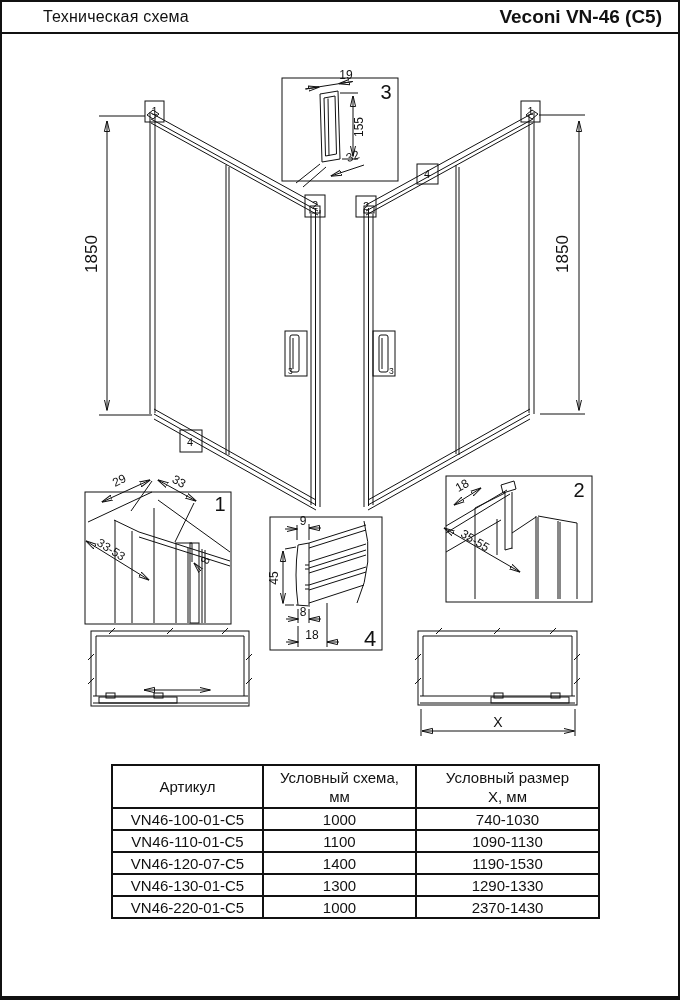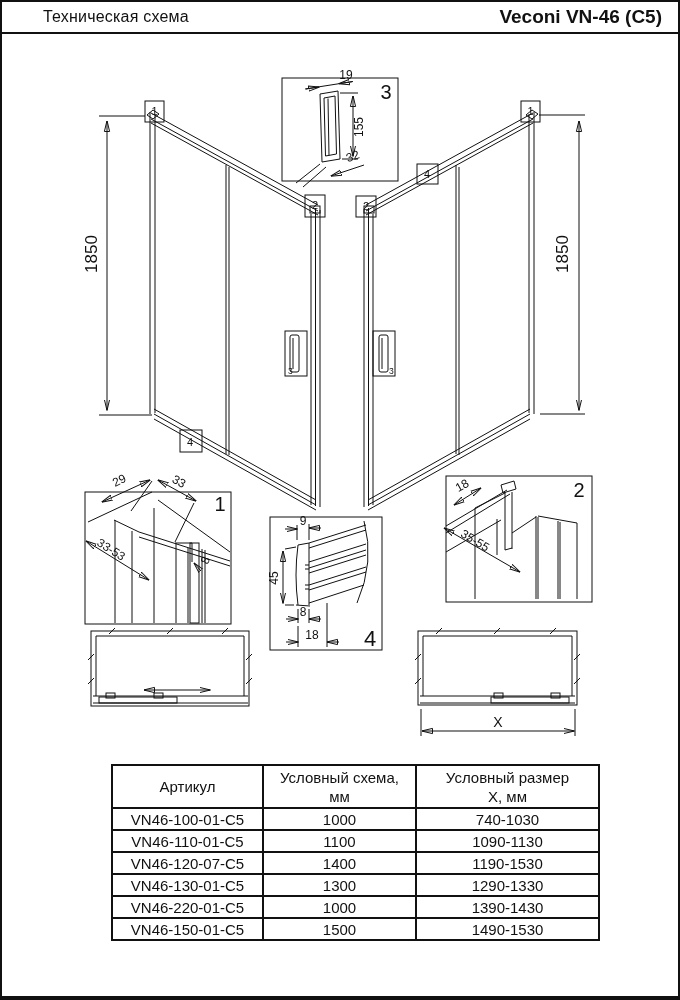"1390-1430" td { text: 1390-1430 -> 2370-1430 }
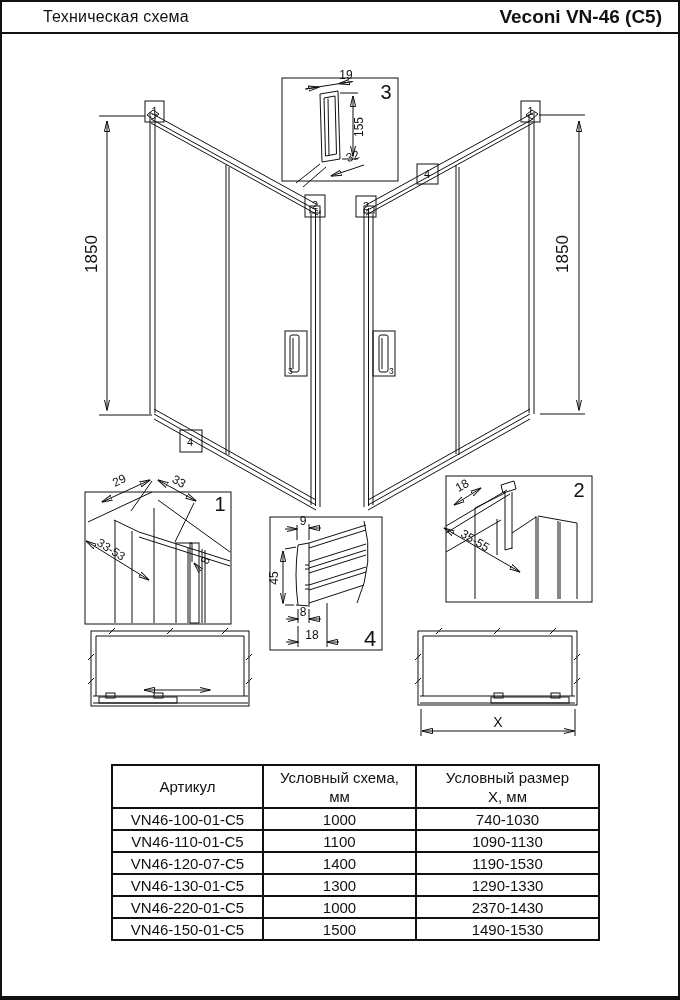"VN46-150-01-C5" tr { html: <tr> <td>VN46-150-01-C5</td> <td>1500</td> <td>1490-1530</td> </tr> -> none }
